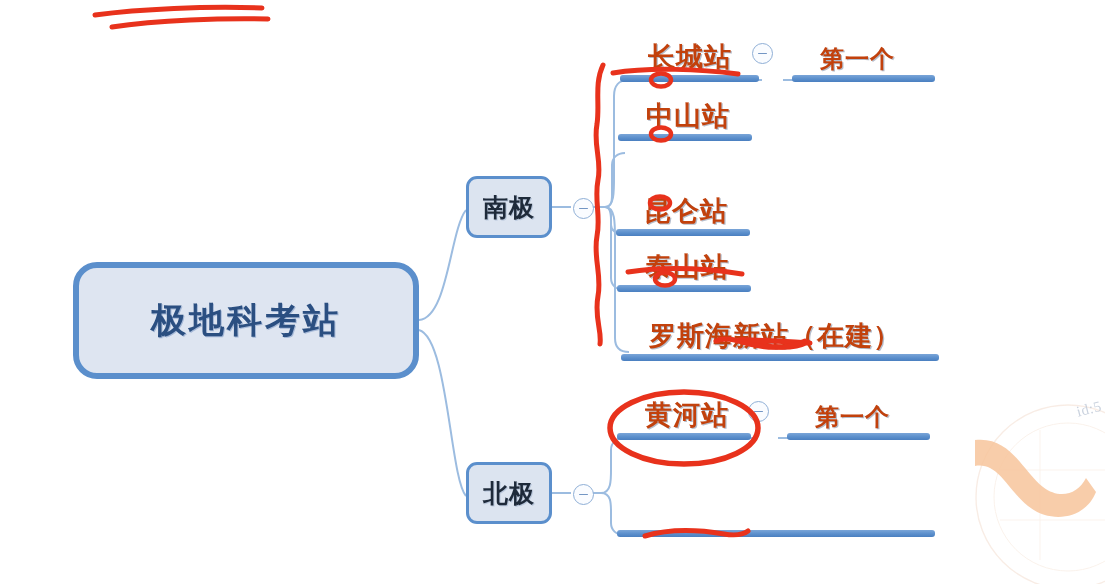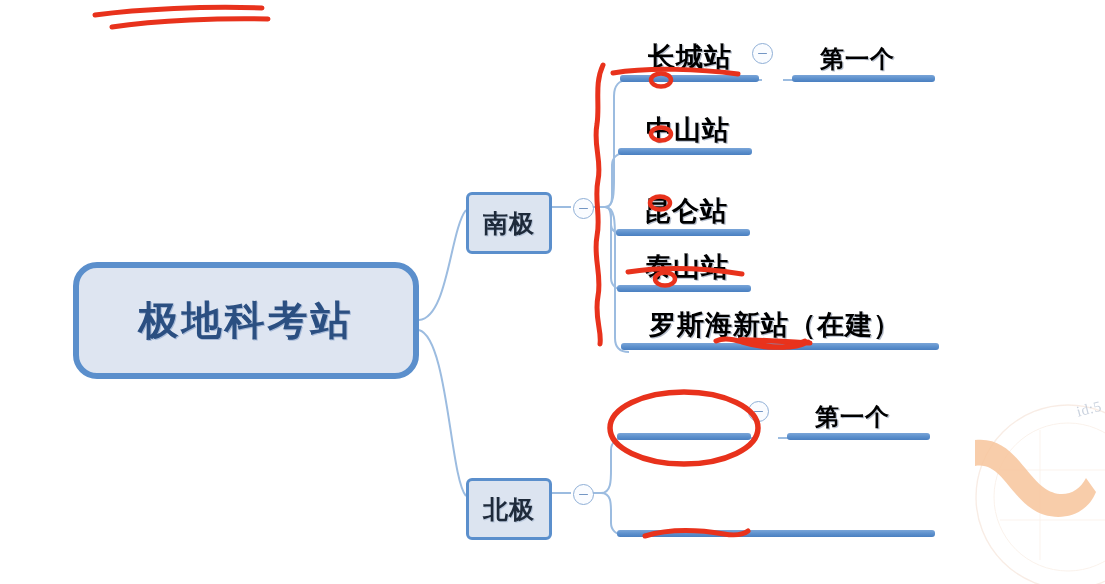"长城站" .leaf .leaf-text { color: #000000 -> #c2410c }
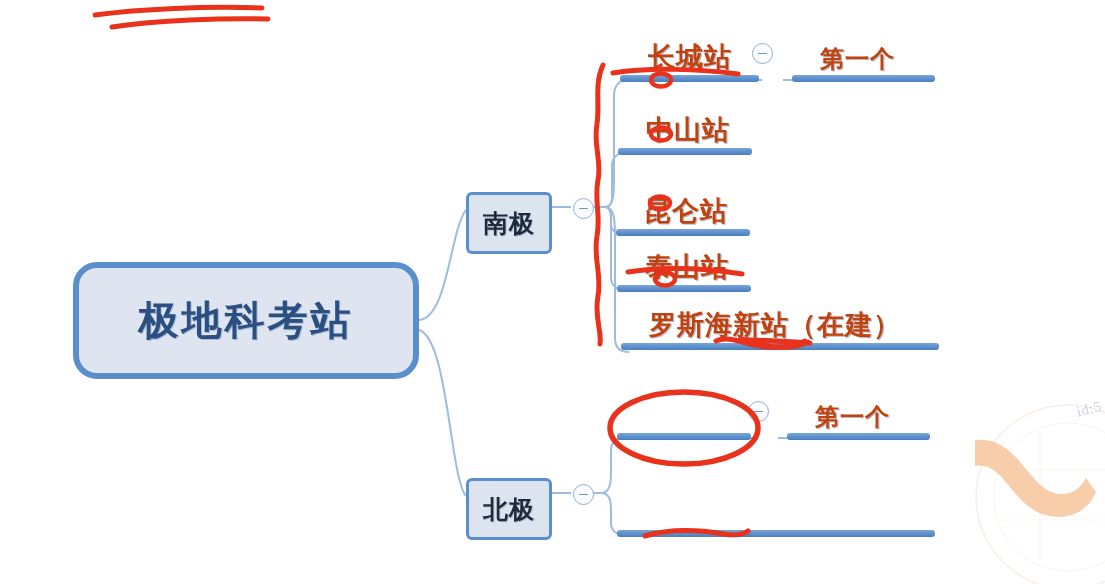"中山站" div.leaf { top: 105px -> 91px }
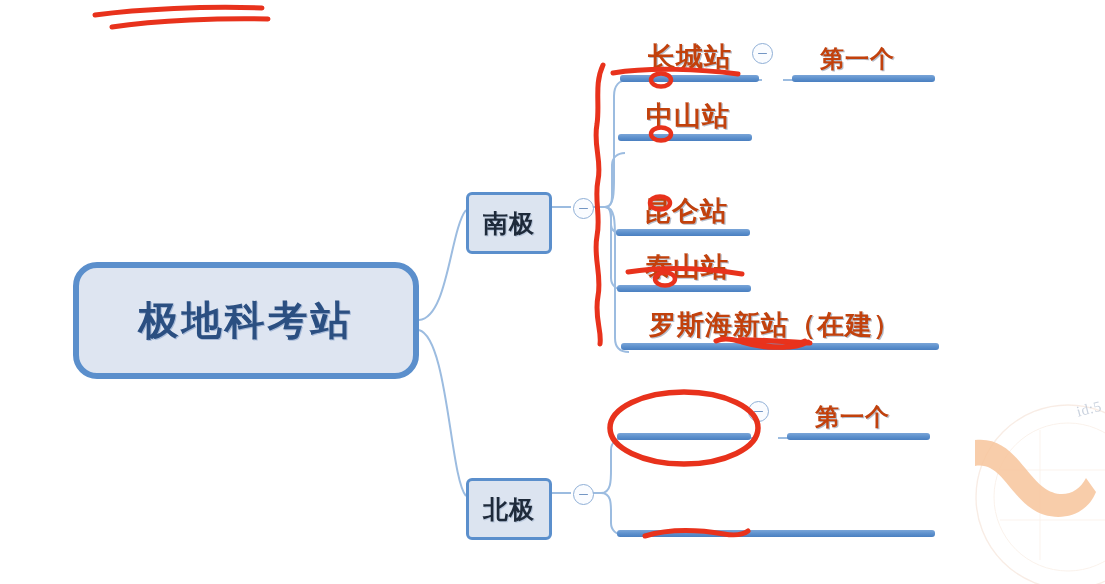"南极" .node-branch { border-radius: 6px -> 11px; margin-top: 16px -> none }
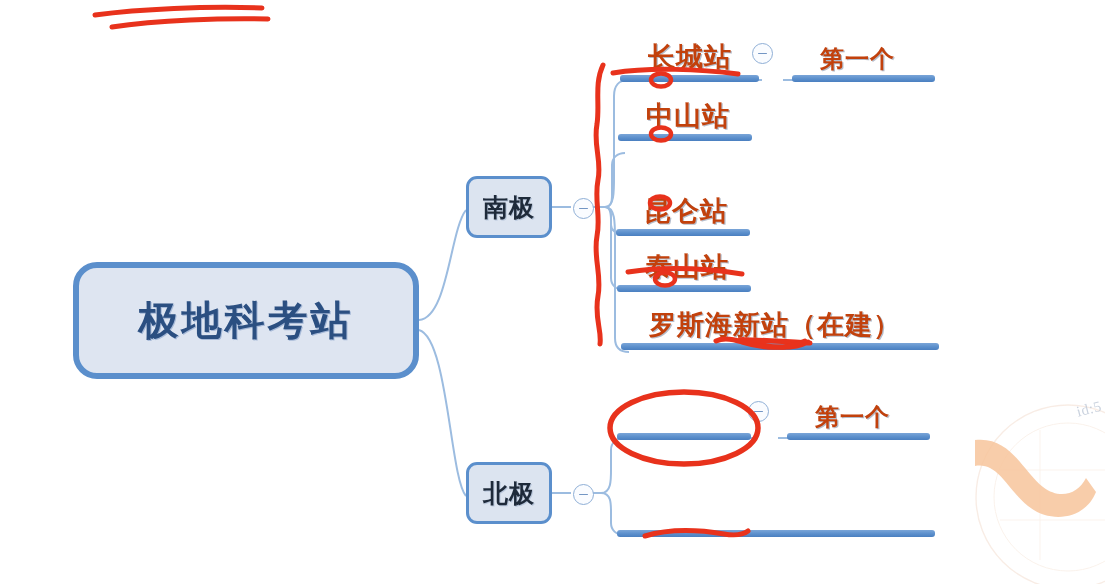"极地科考站" .node-root .label { font-size: 40px -> 35px }
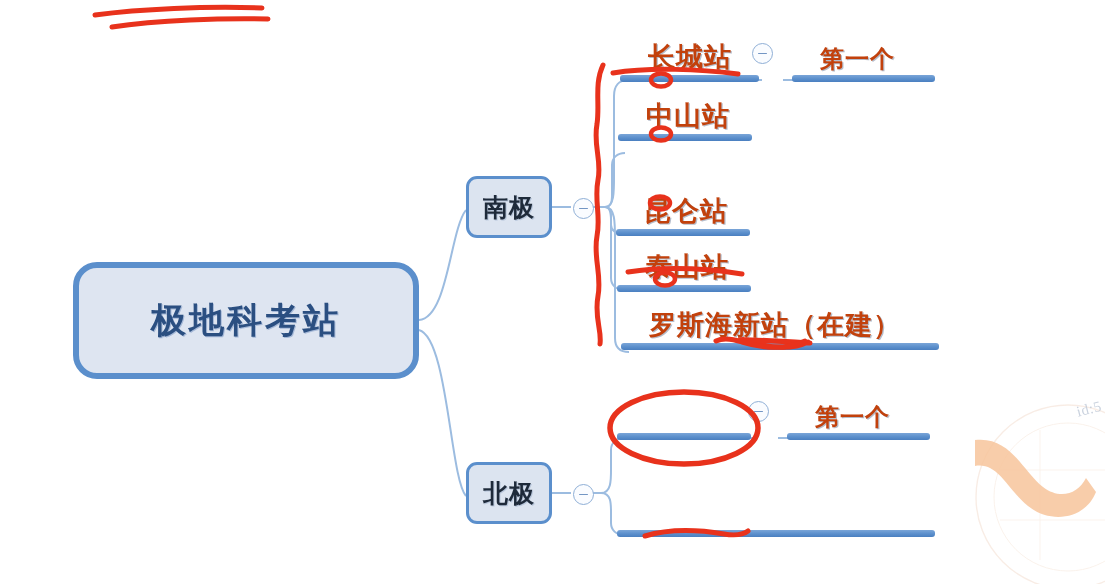"罗斯海新站（在建）" div.leaf { top: 300px -> 311px }
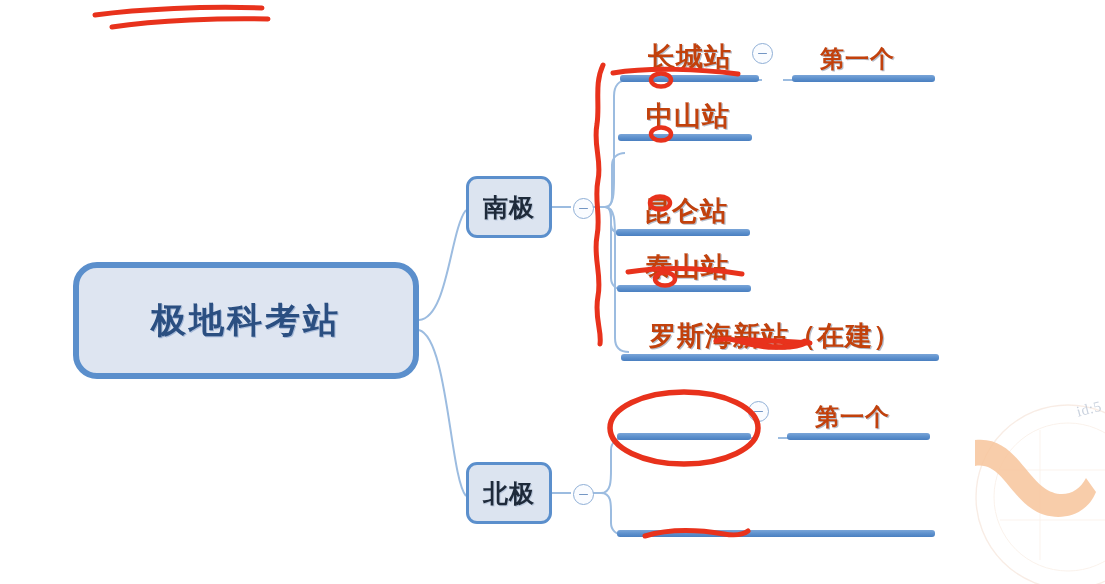"黄河站" span.leaf-text { html: none -> <span>黄河站</span> }
